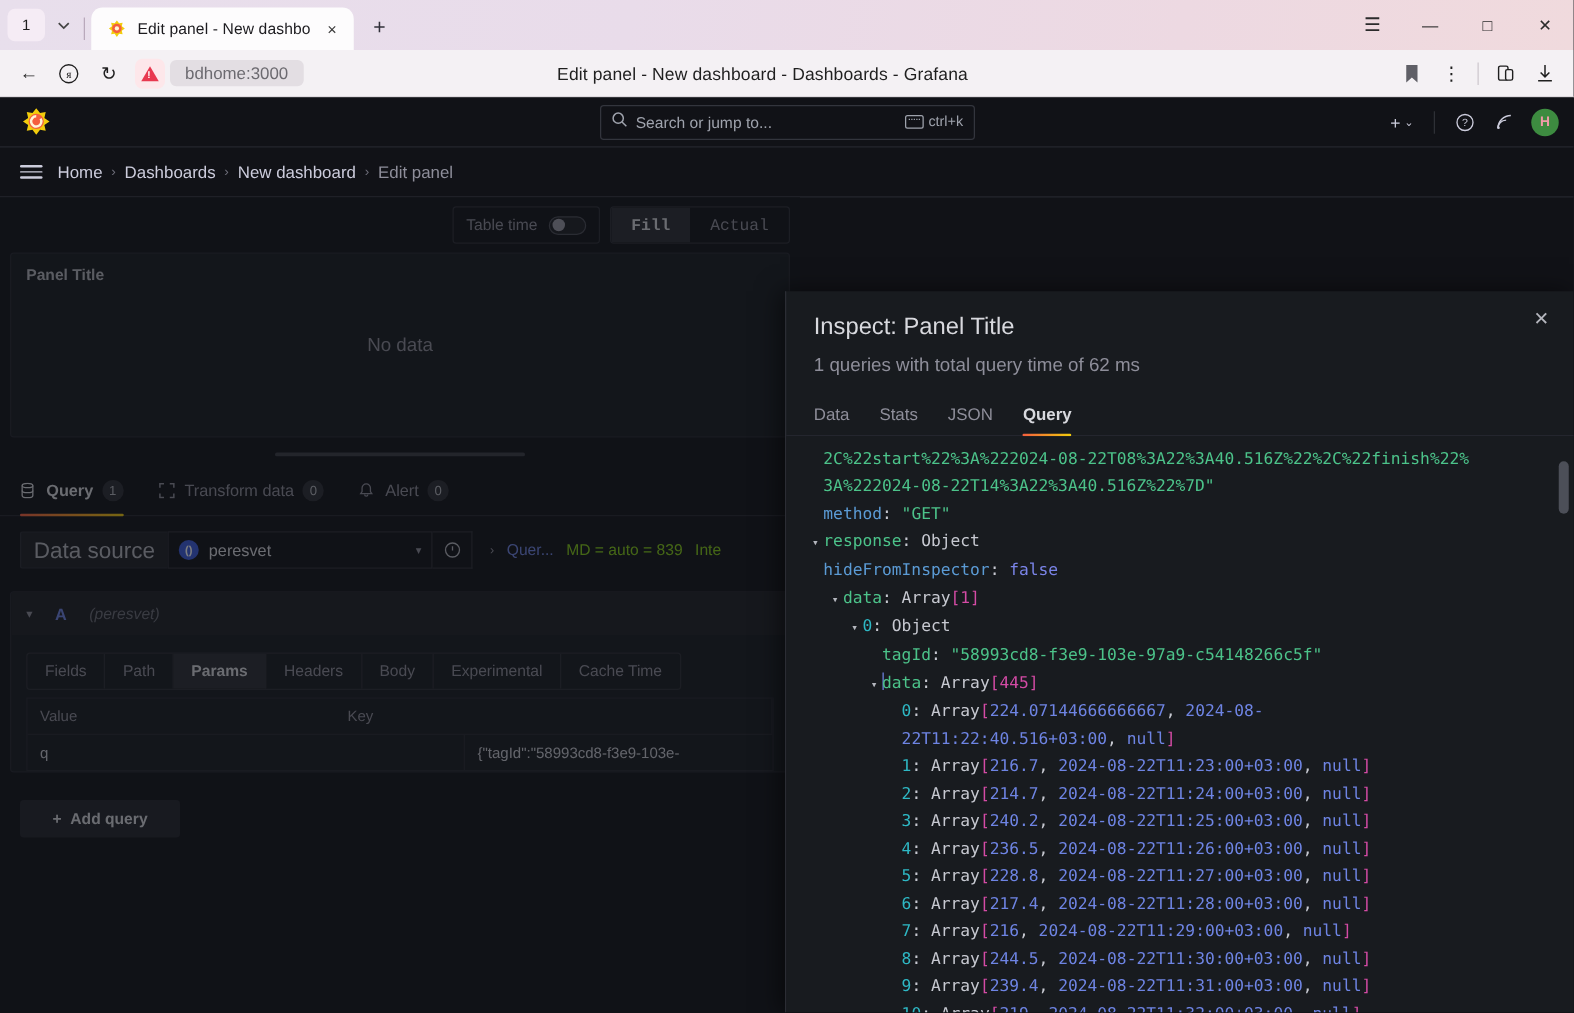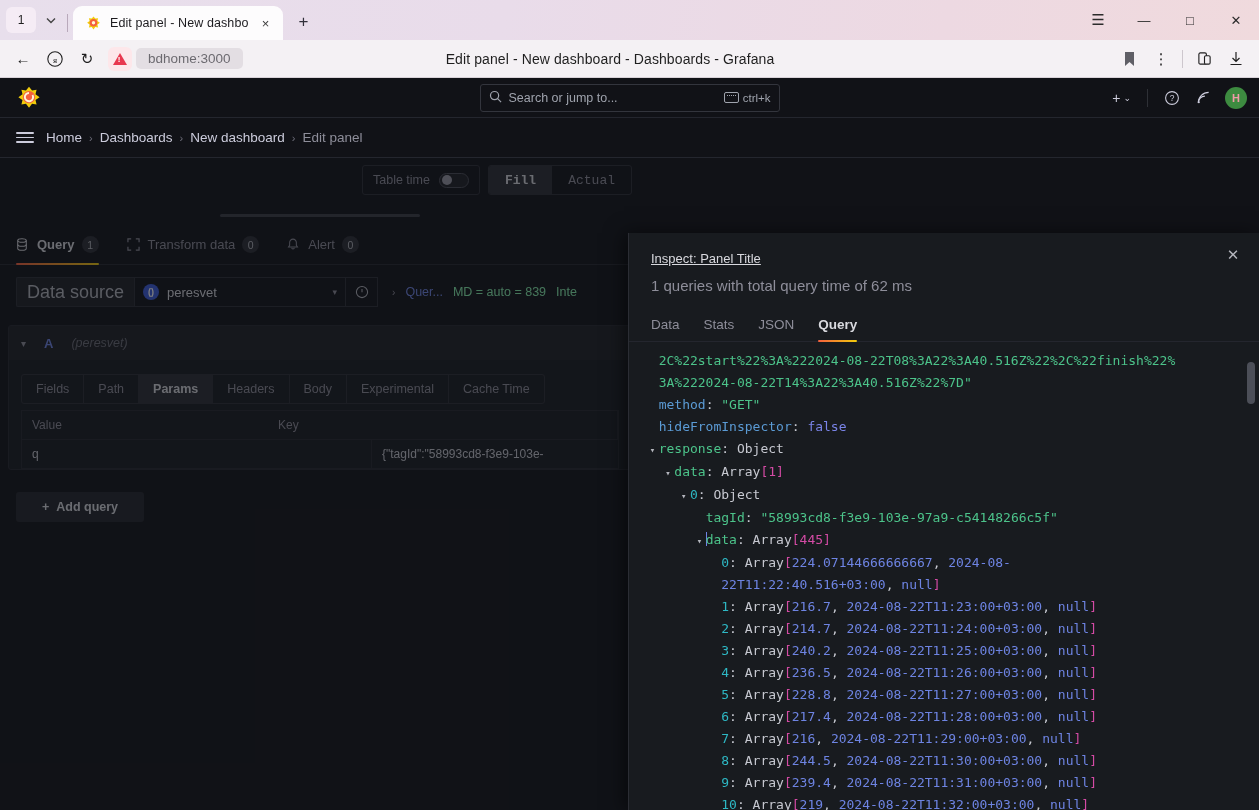"Panel Title" div.vizpanel { html: none -> <div> <div>Panel Title</div> <div>No data</div> </div> }
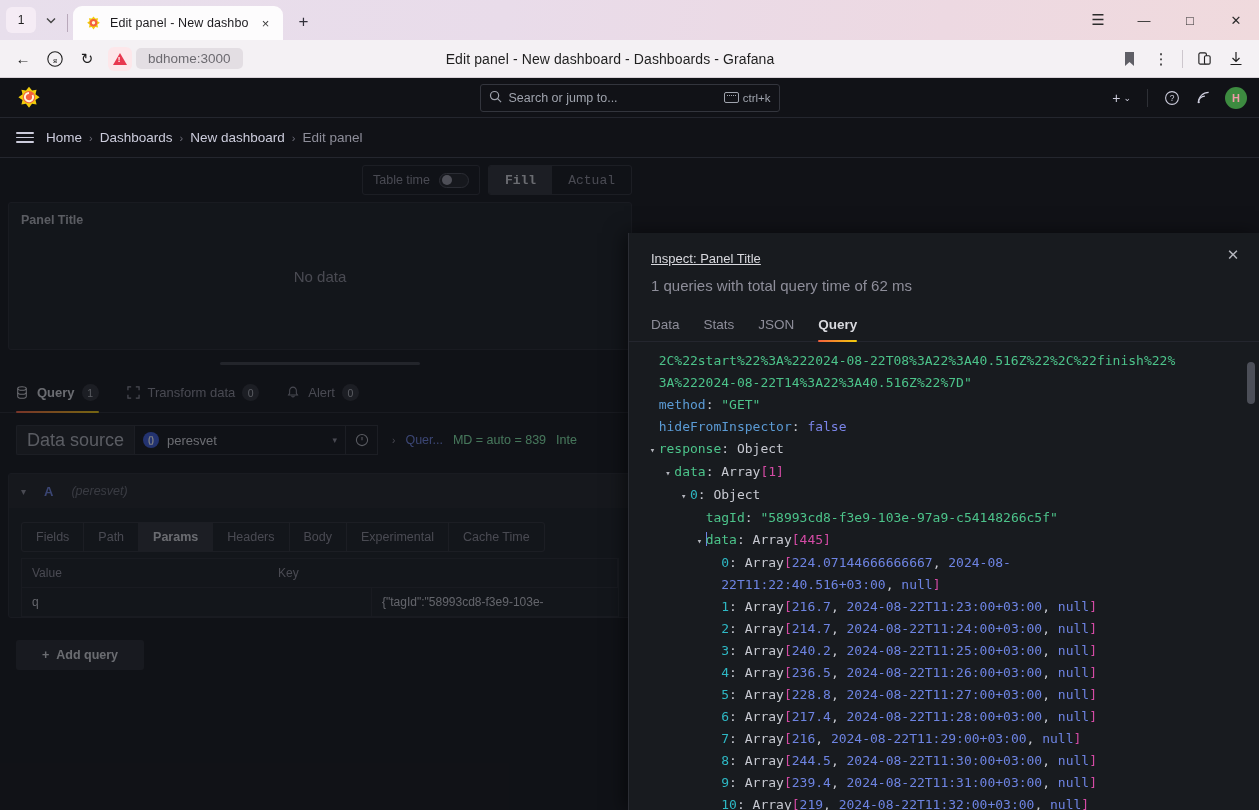"Inspect: Panel Title" .drawer-title { font-size: 13px -> 19px; text-decoration: underline -> none }
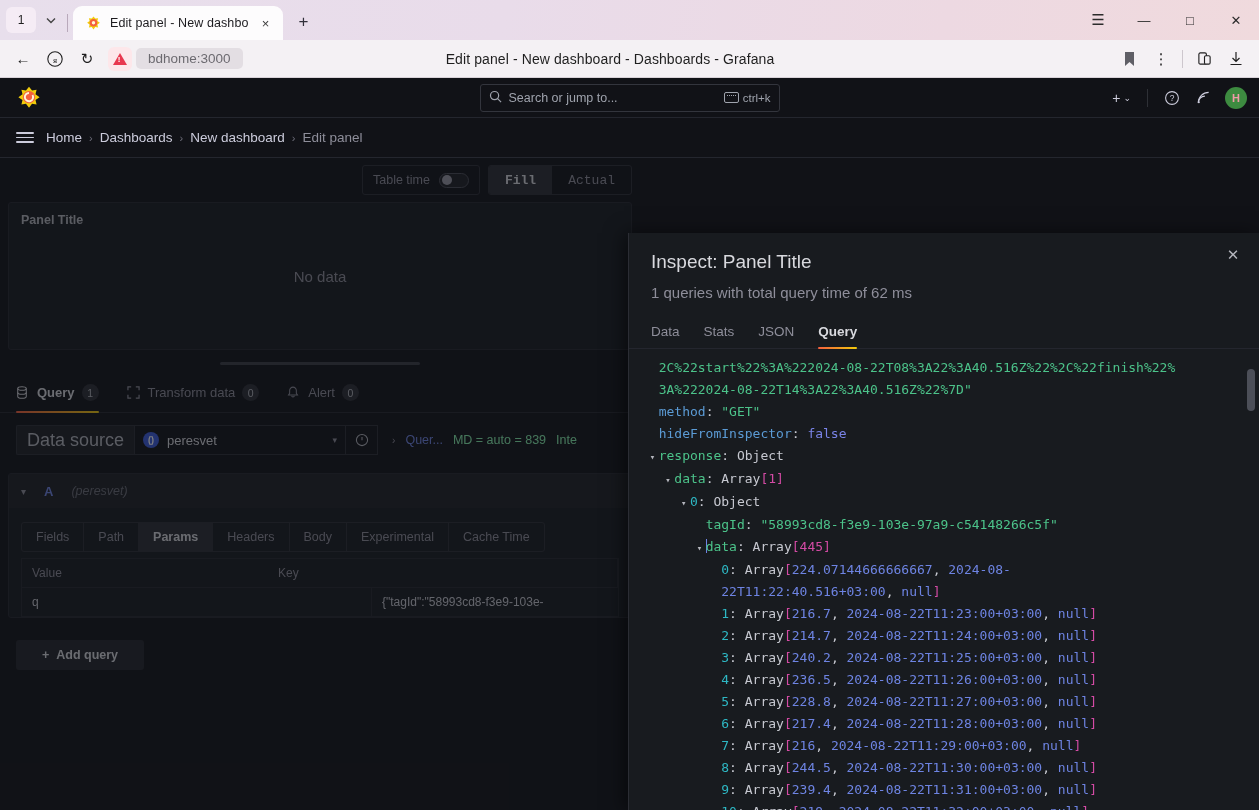"MD = auto = 839" .qopts .kv { color: #86efac -> #84cc16 }
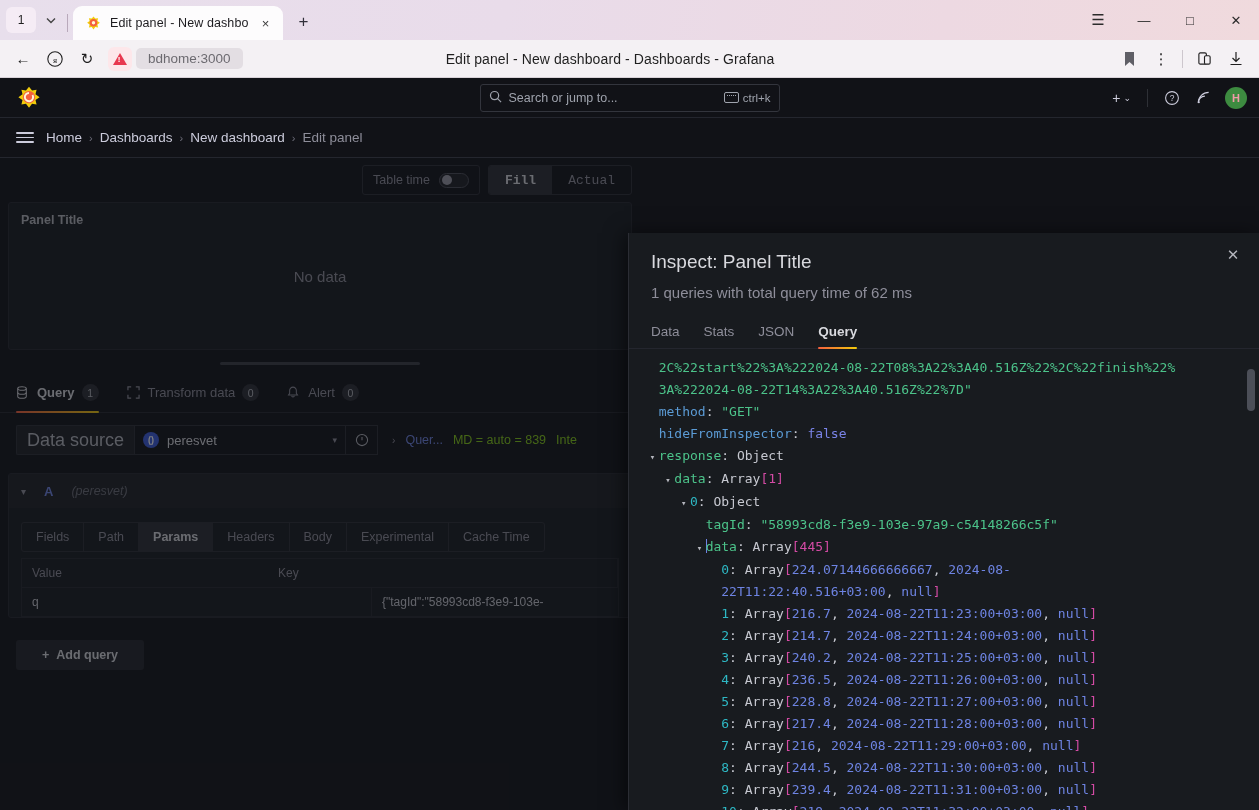"hideFromInspector: false" div.jline { order: before "▾ response: Object" -> after "▾ response: Object" }
